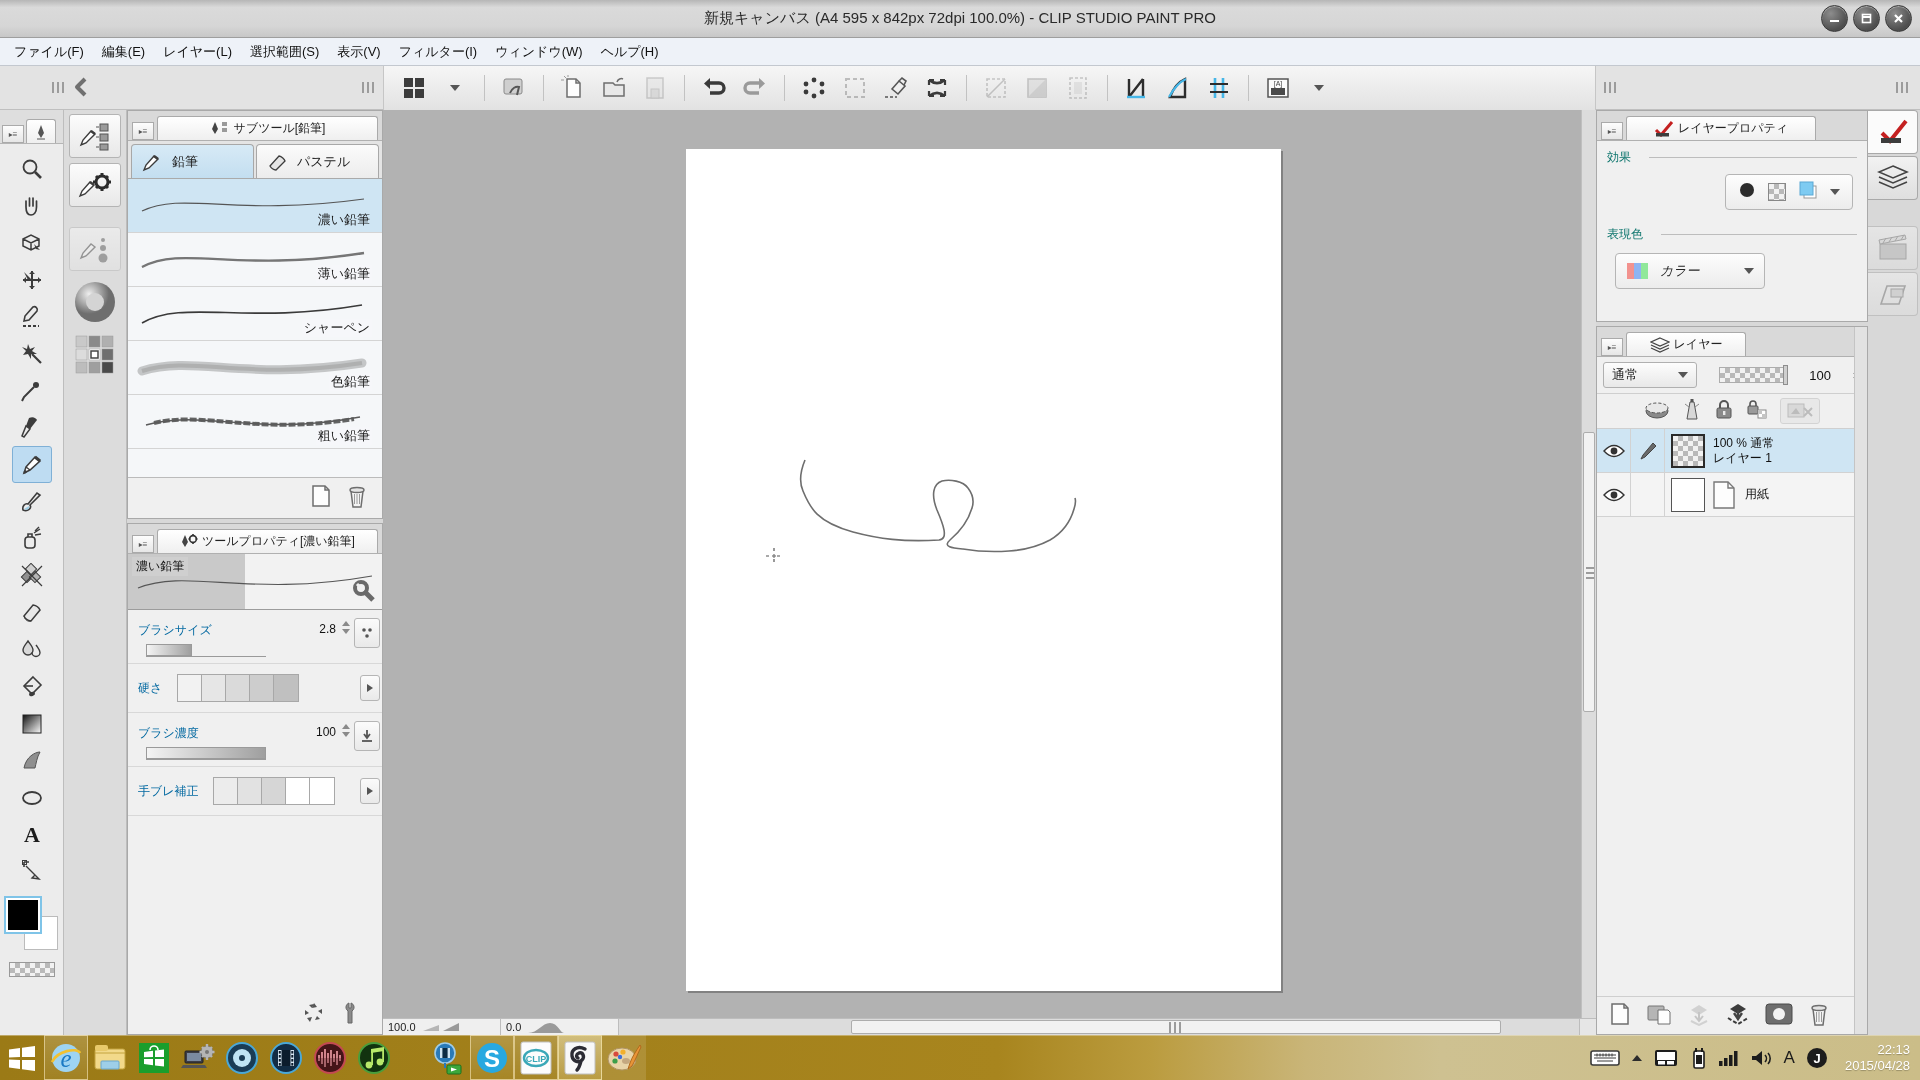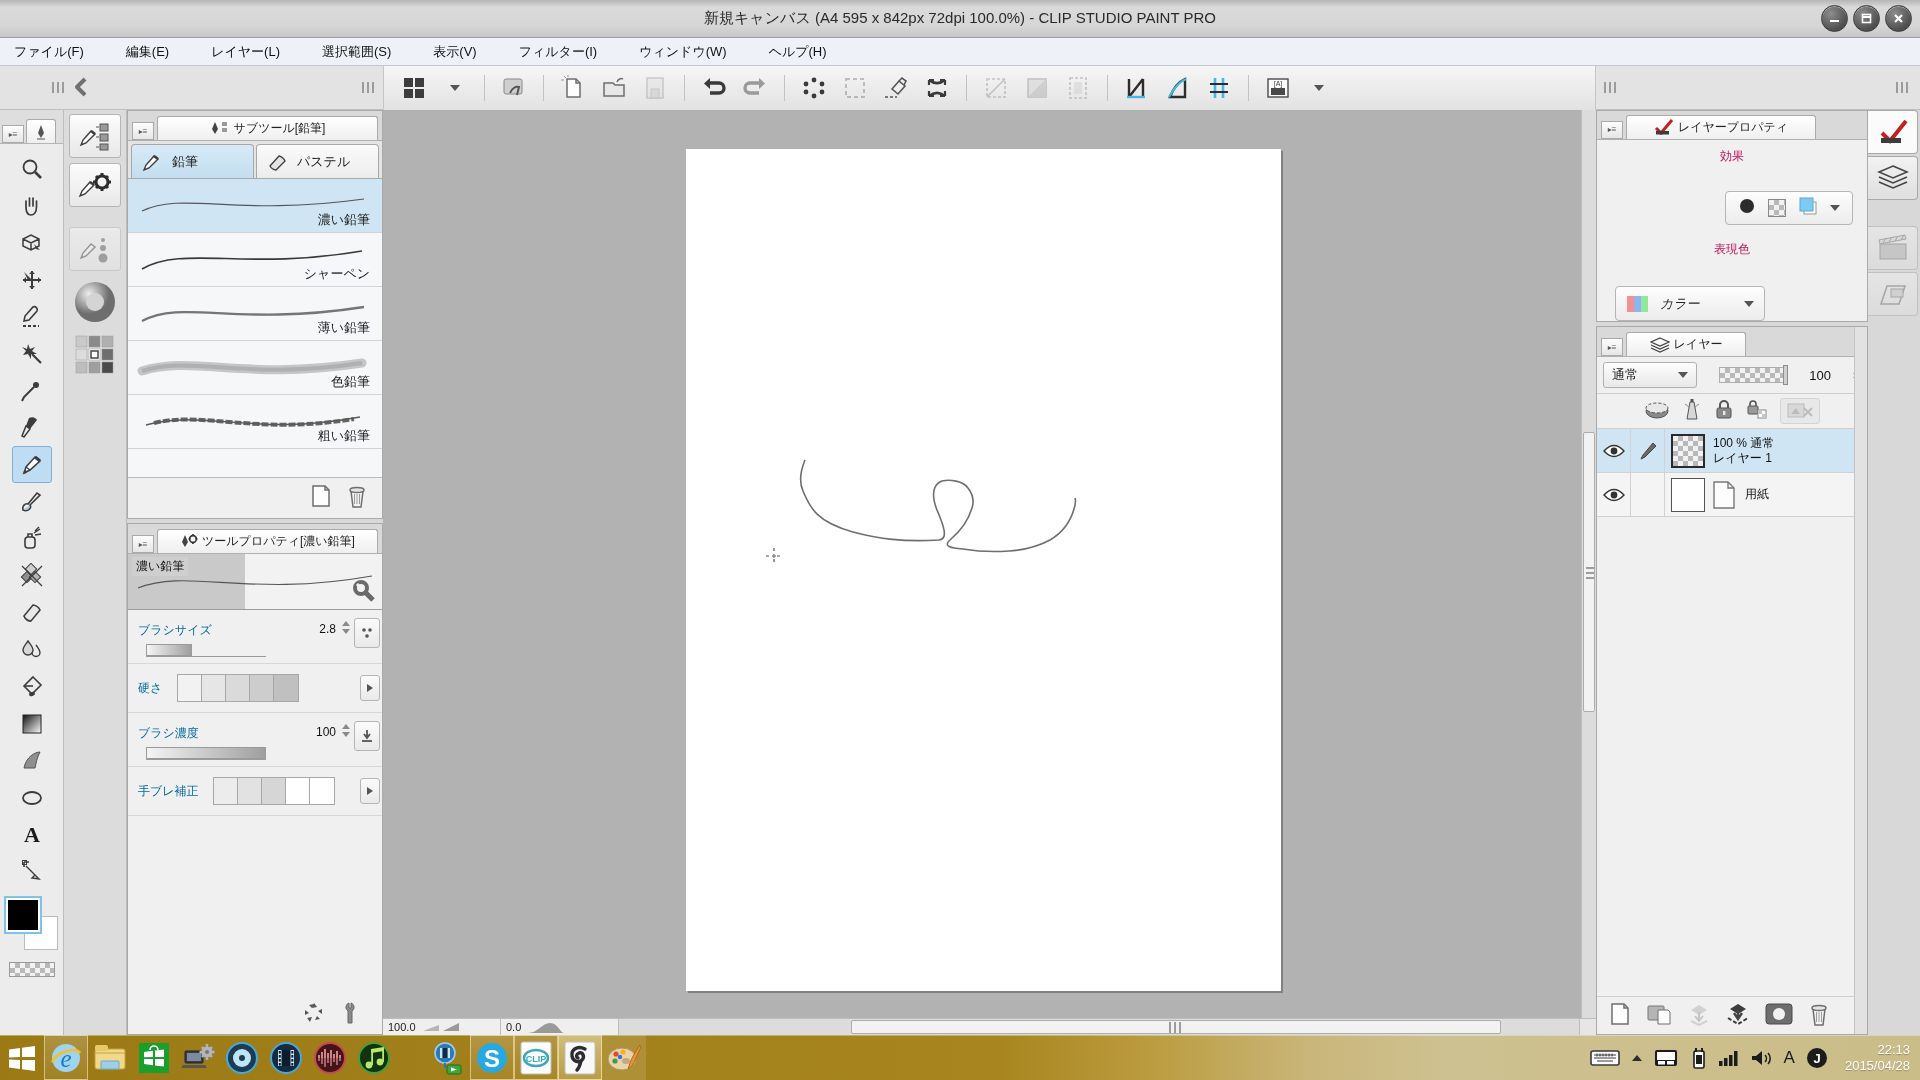"ファイル(F)" #menubar { gap: 42px -> 18px }
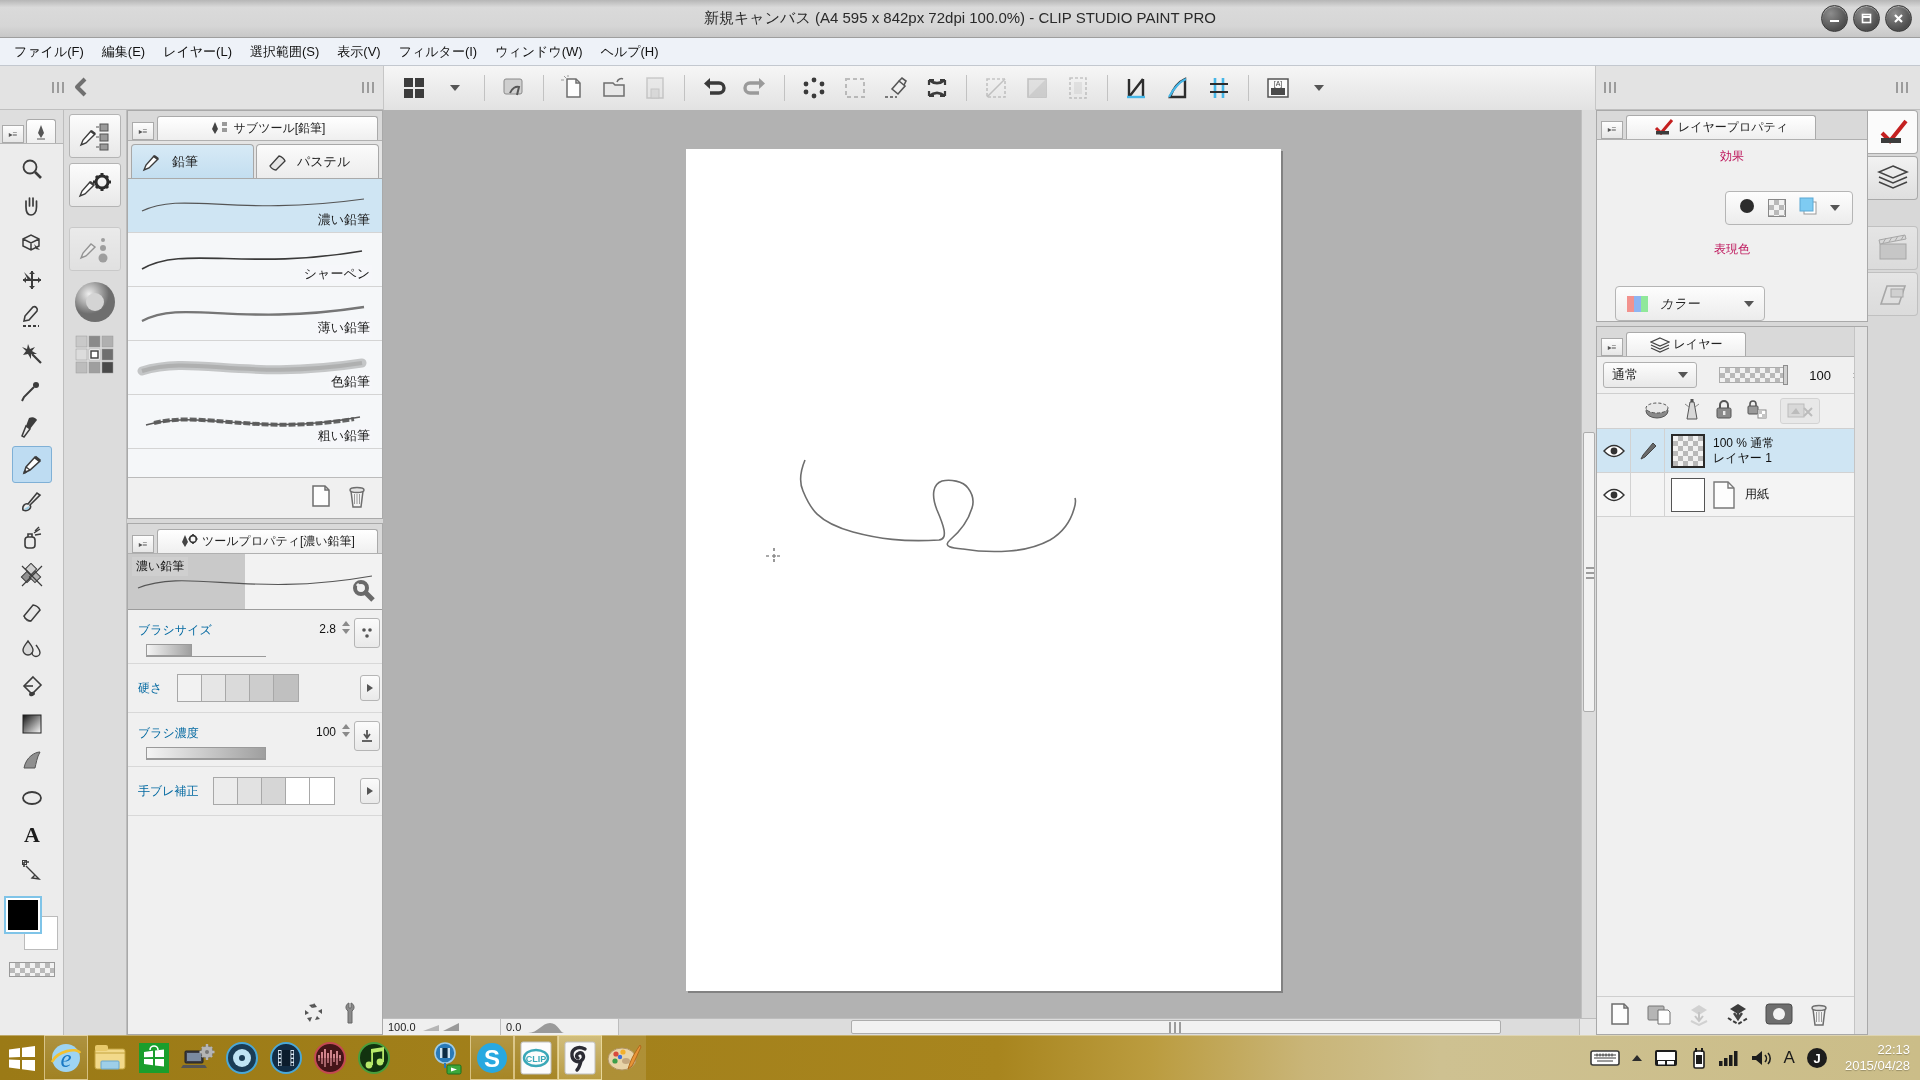"効果" .lsec { color: #be185d -> #0f766e; flex-direction: column -> none }
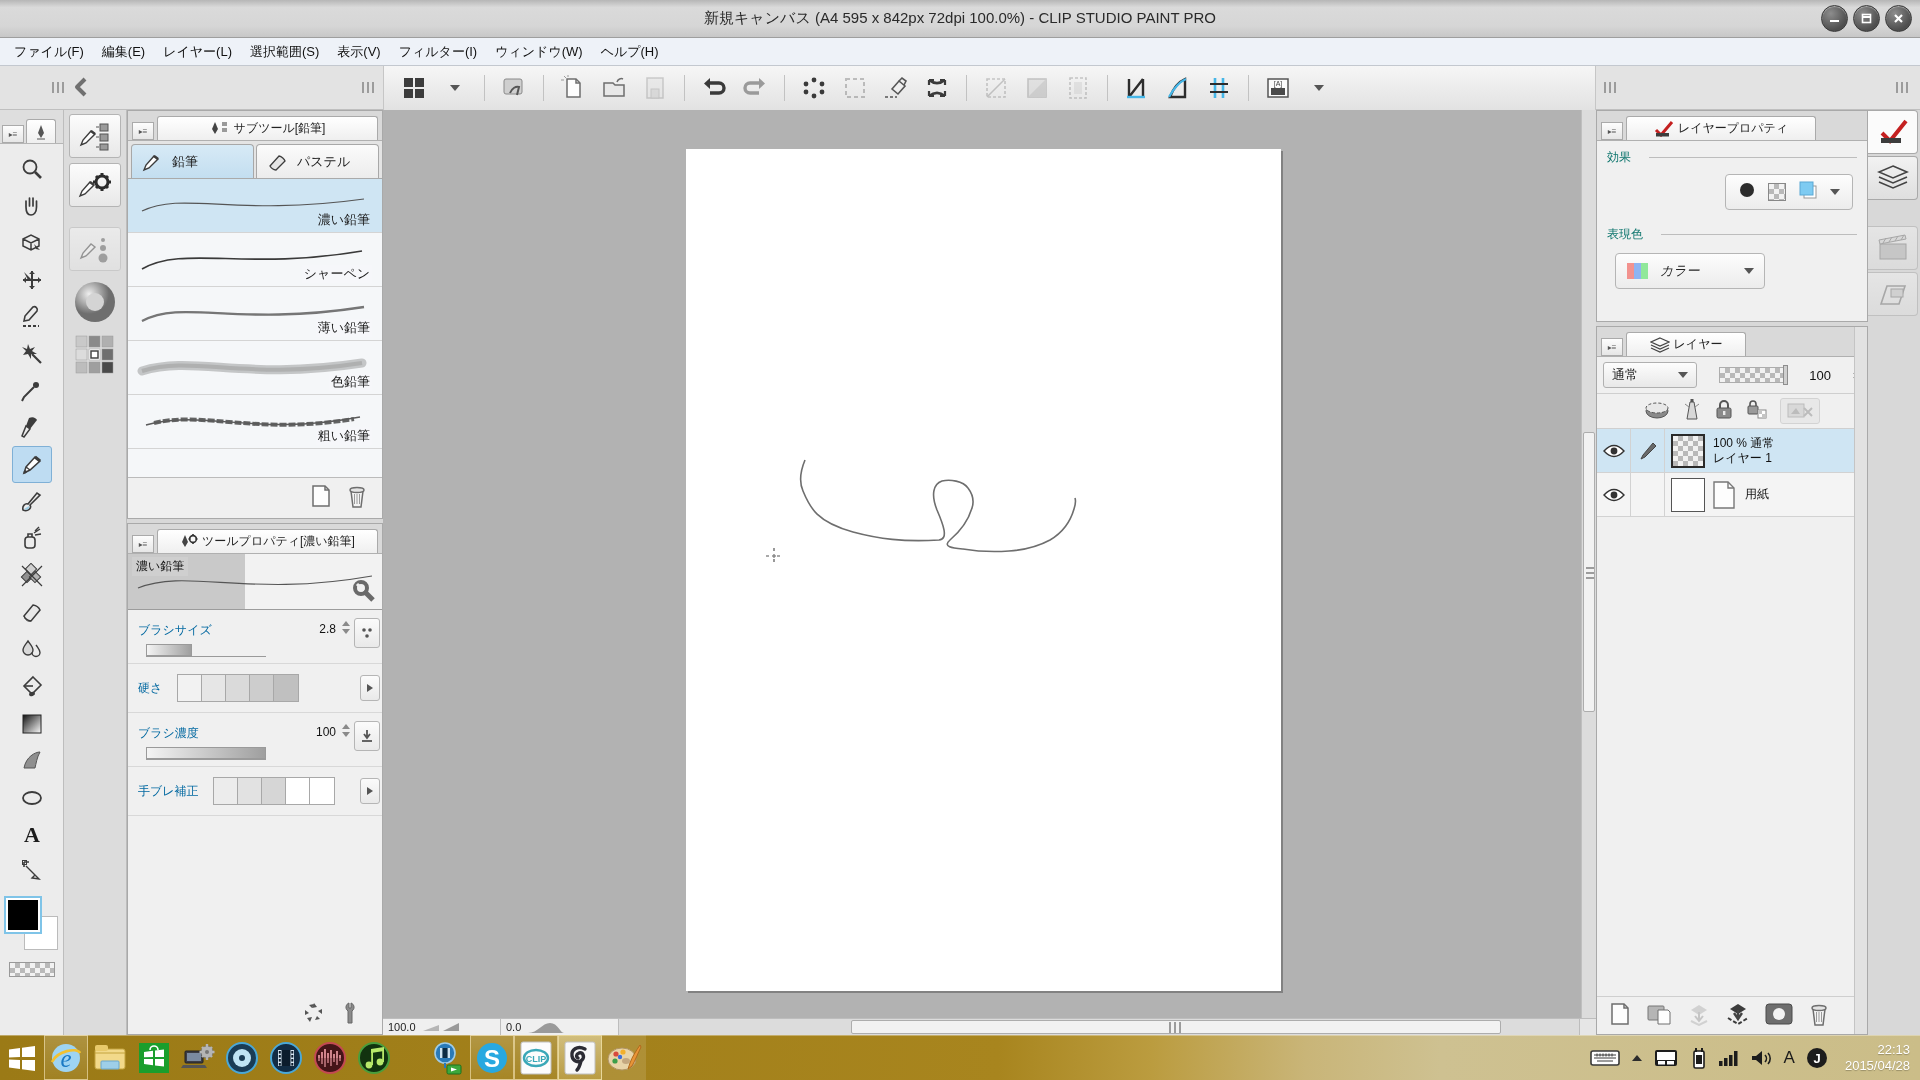"シャーペン" div.brow { order: before "薄い鉛筆" -> after "薄い鉛筆" }
